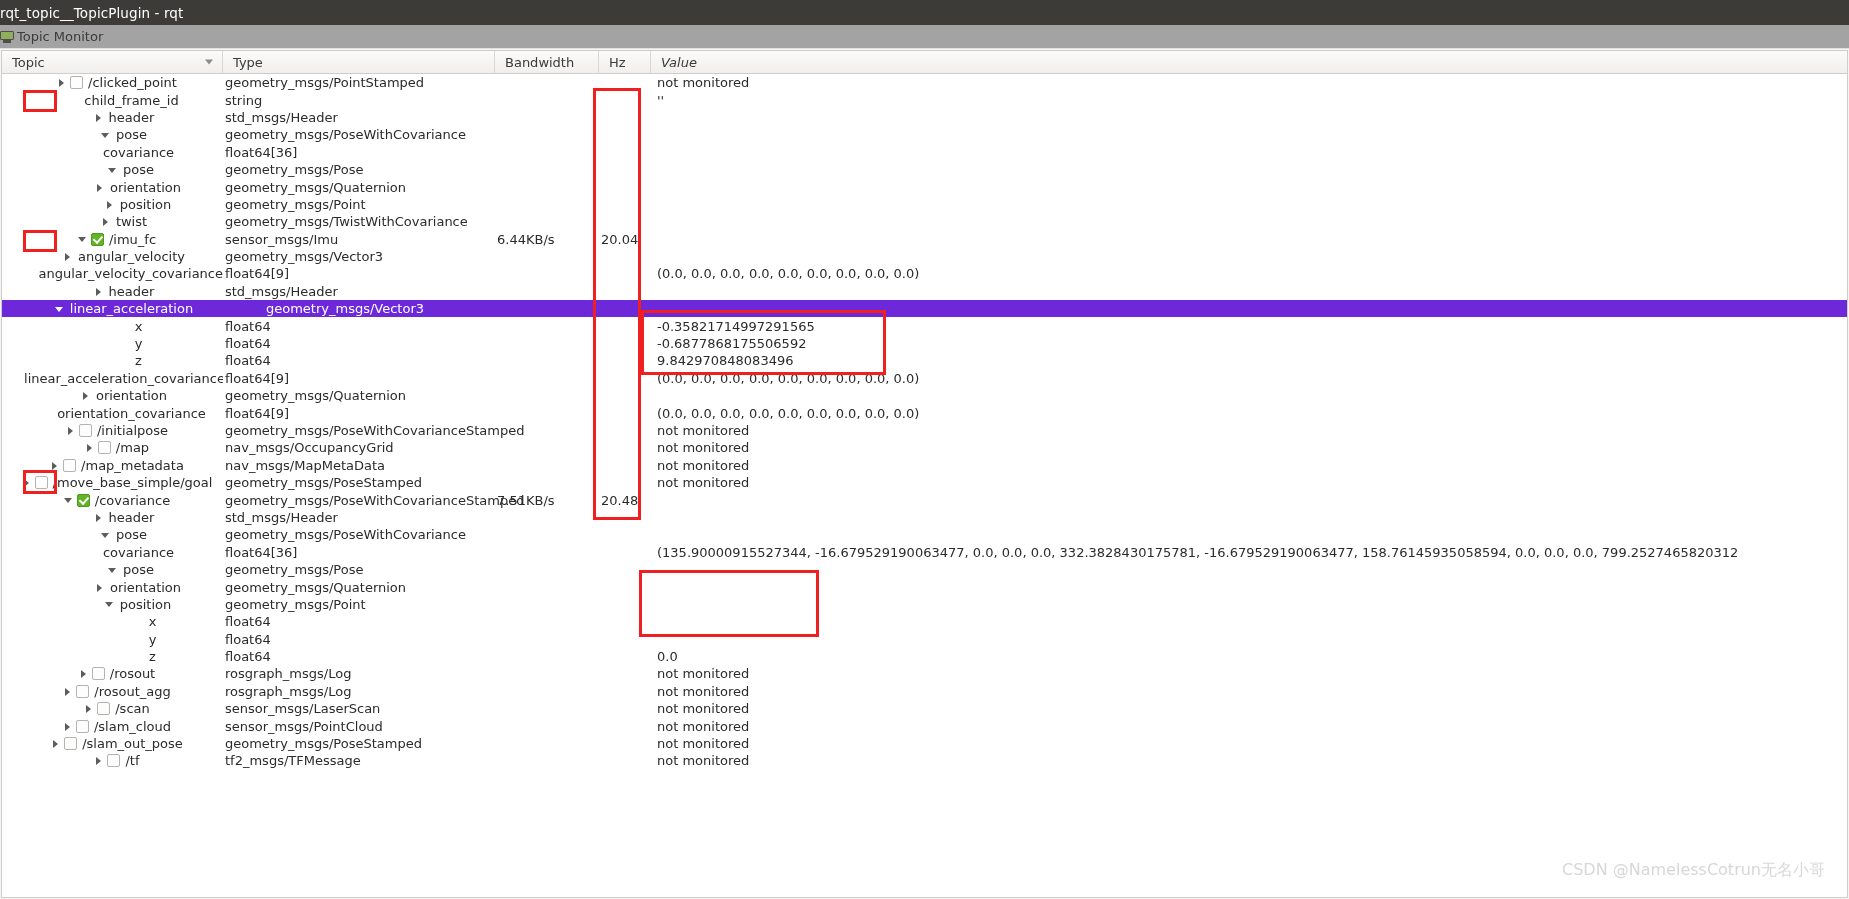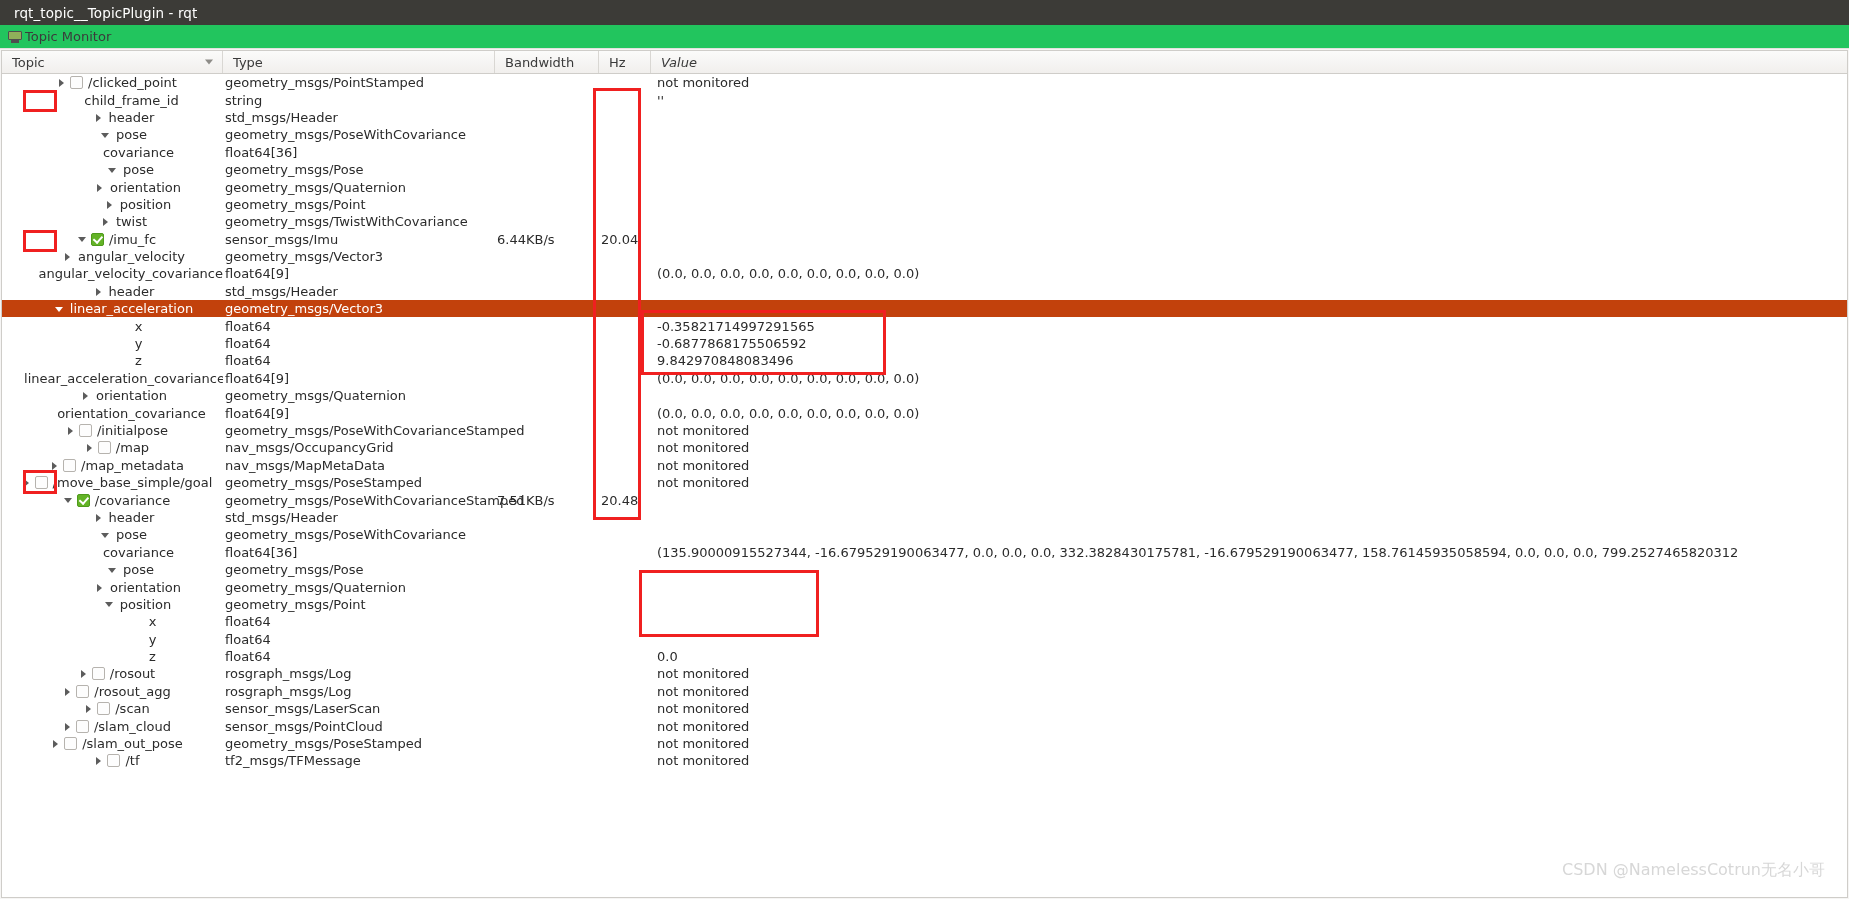"rqt_topic__TopicPlugin - rqt" #titlebar { padding-left: 14px -> none }
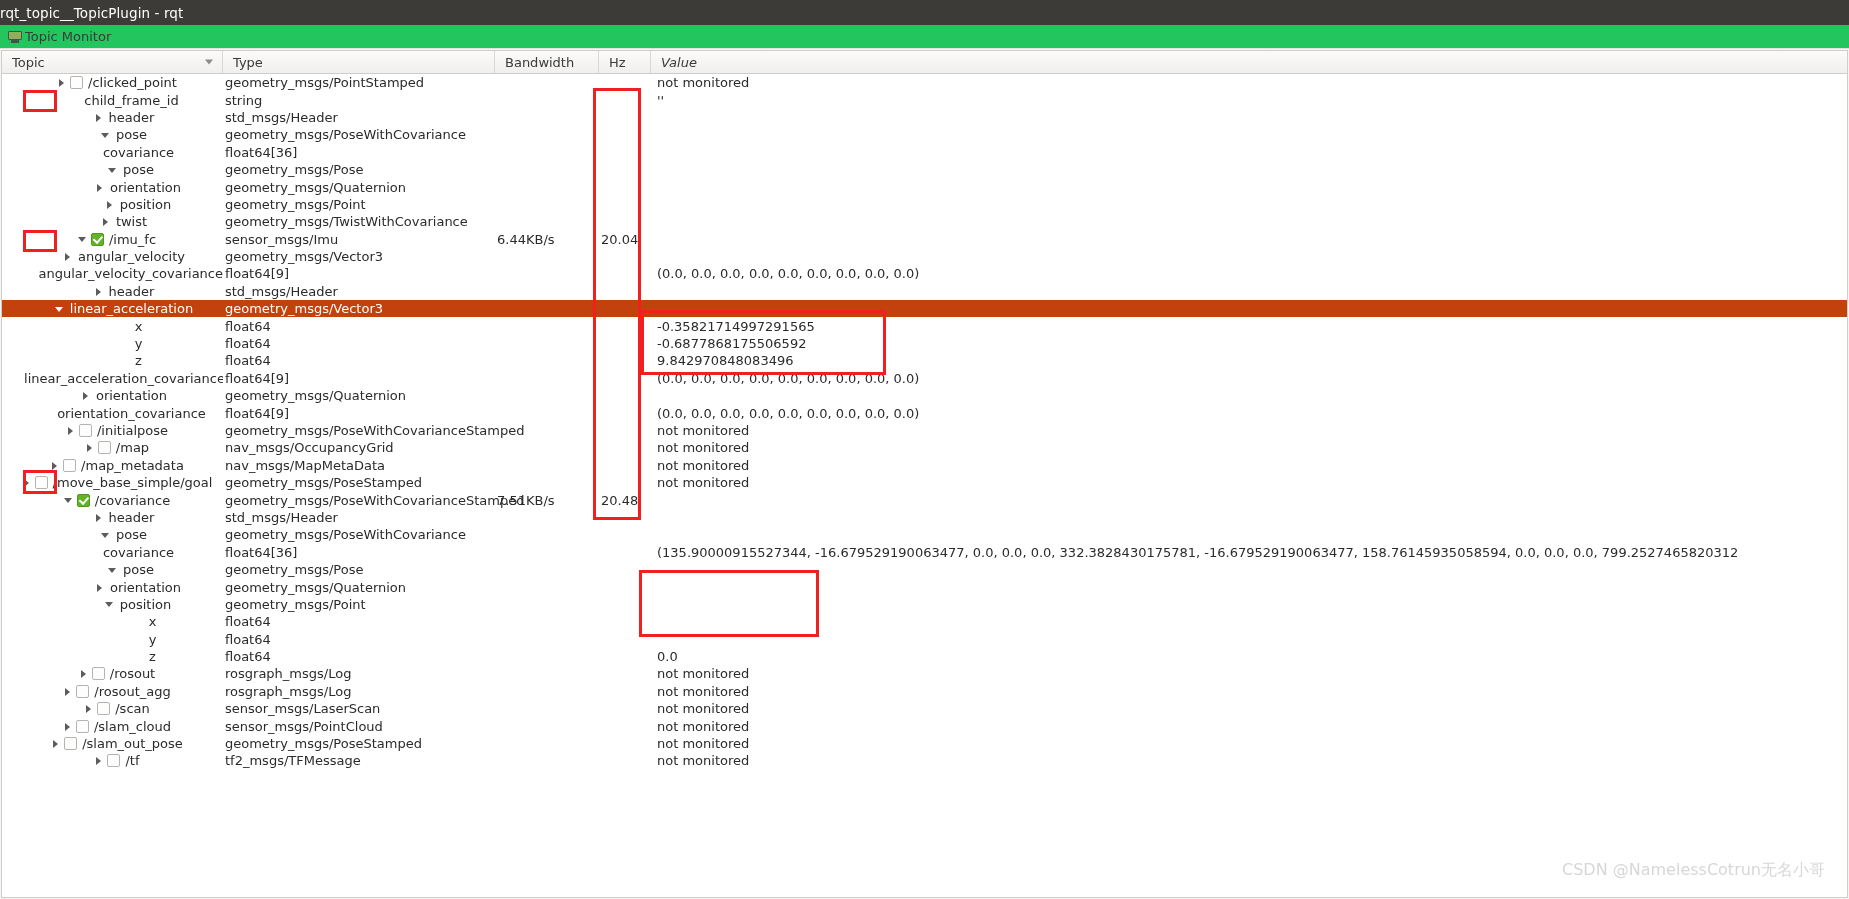"Topic Monitor" #plugin-bar { background: #22c55e -> #a3a3a3; padding-left: 8px -> 0 }
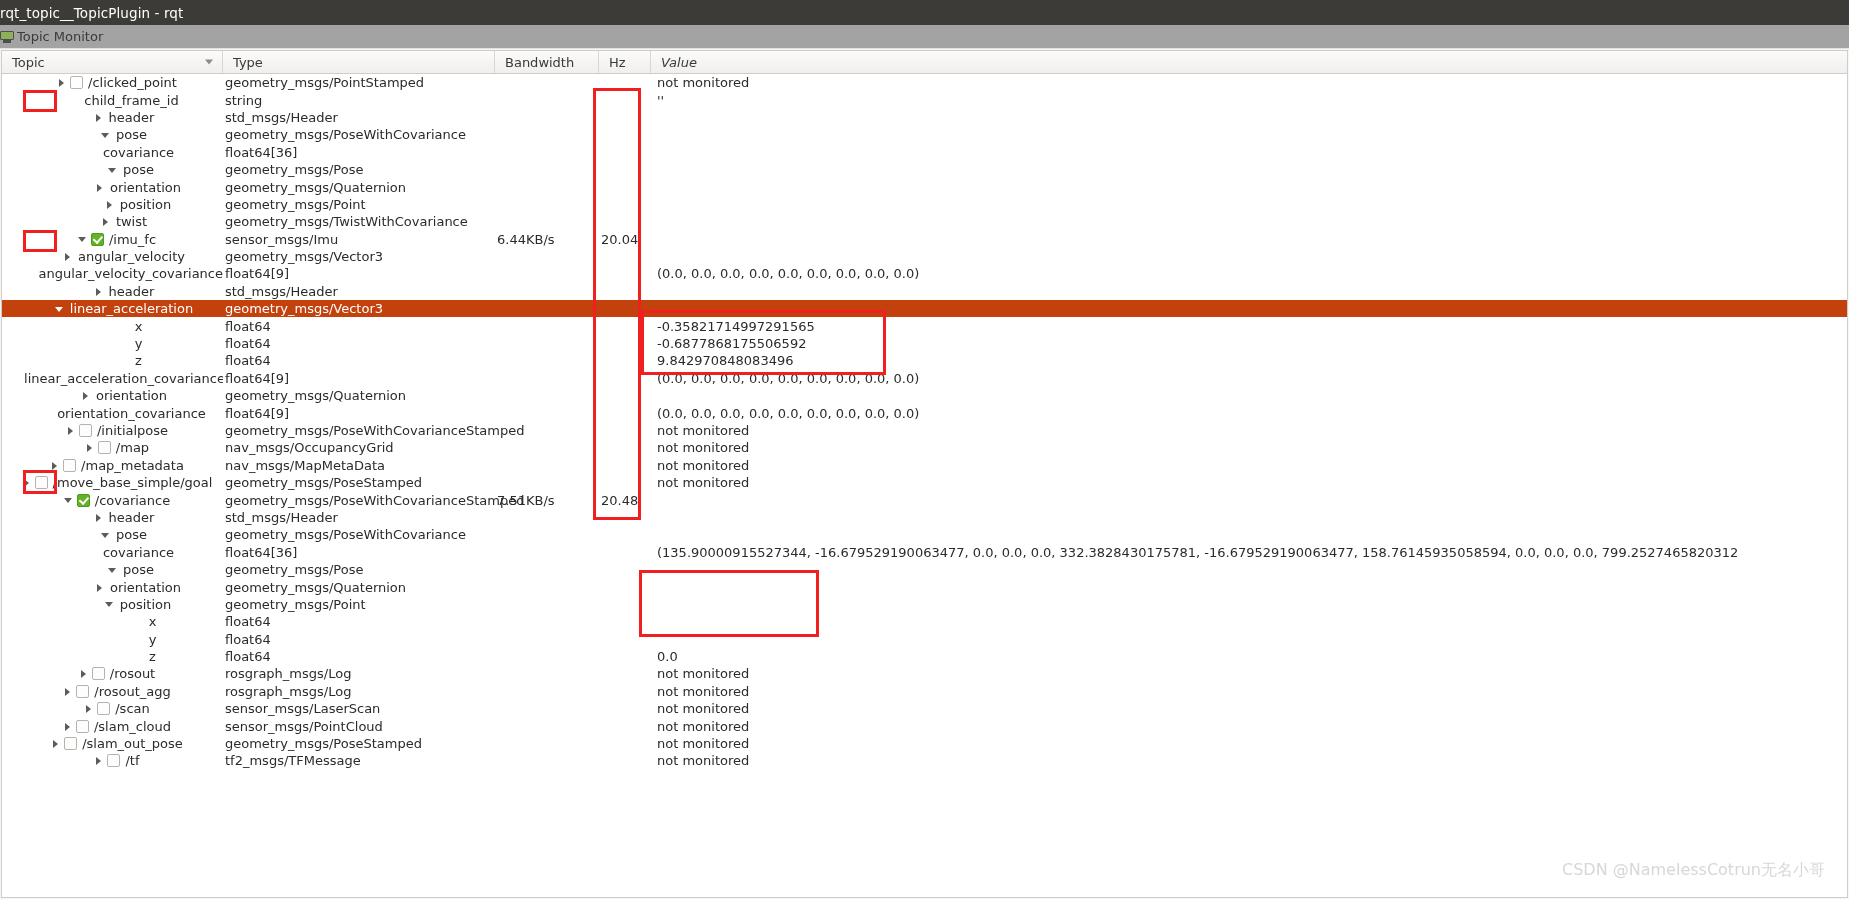"linear_acceleration" .row.sel { background: #c2410c -> #6d28d9; gap: none -> 41px }
